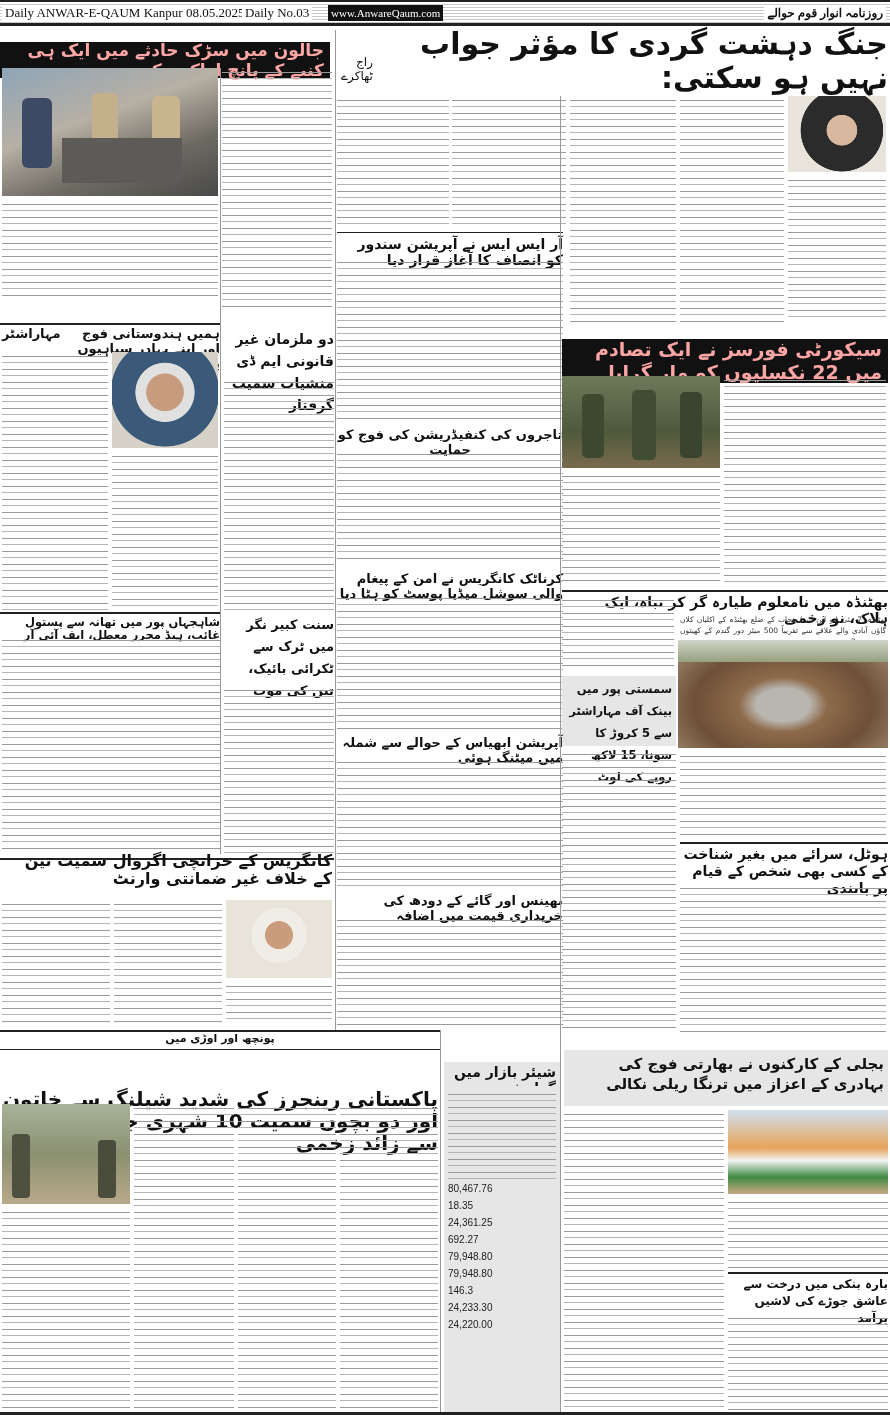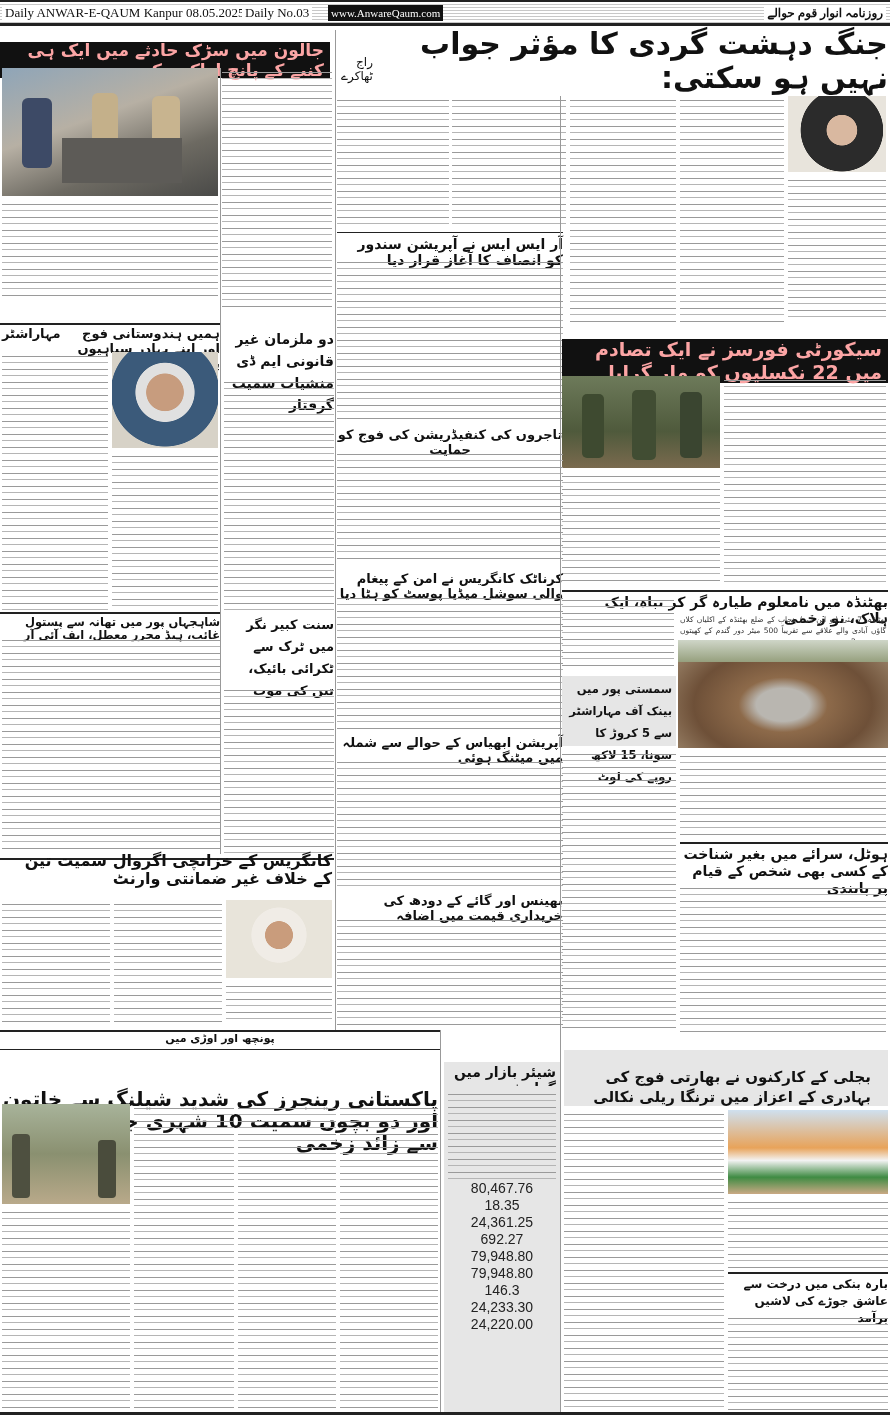"بجلی کے کارکنوں نے بھارتی" div.abs { padding: 17px -> 4px }
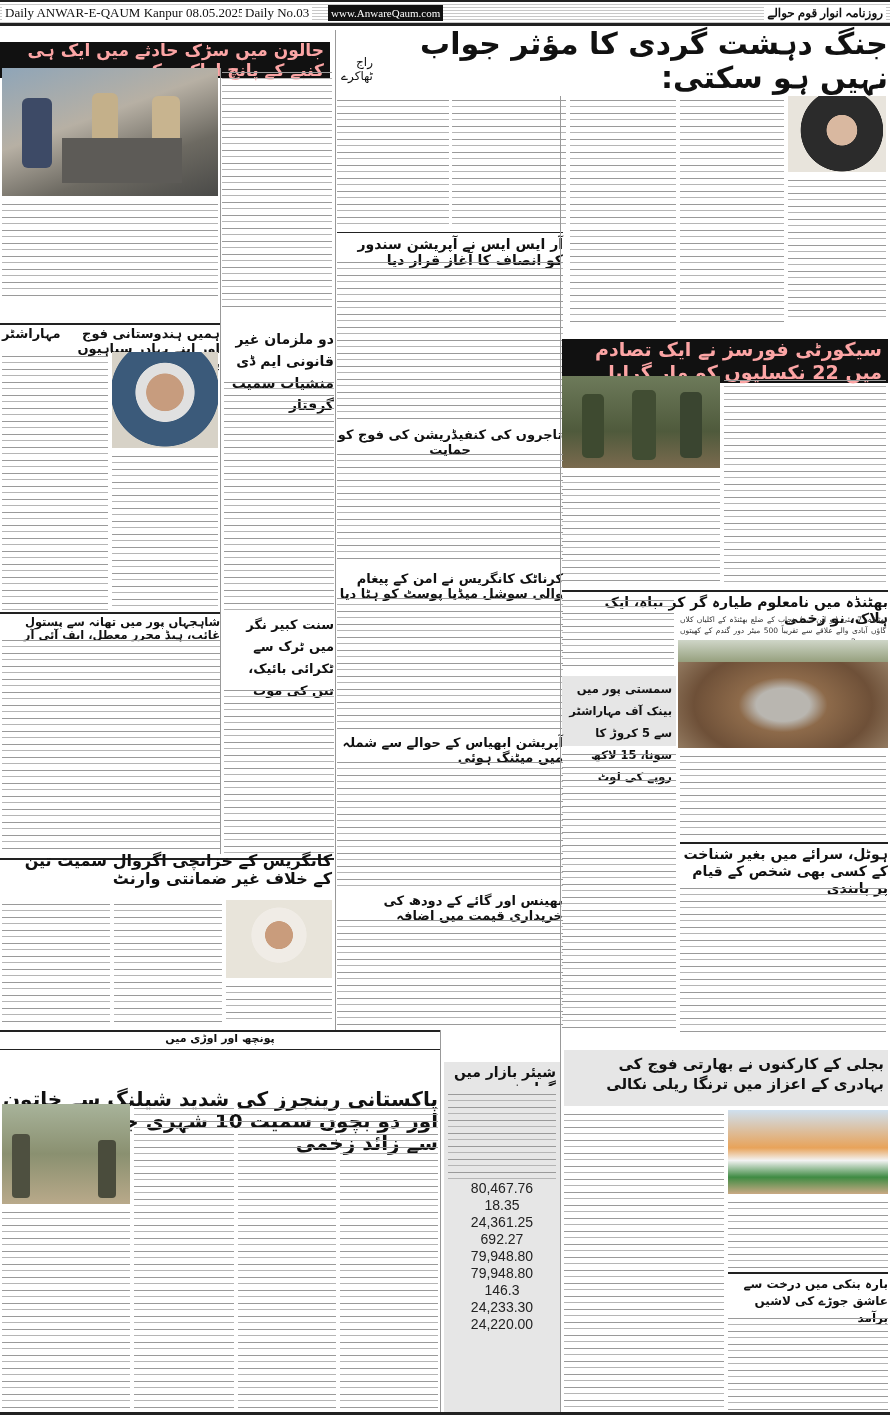"80,467.76" div { font-size: 14px -> 10px; text-align: center -> left }
